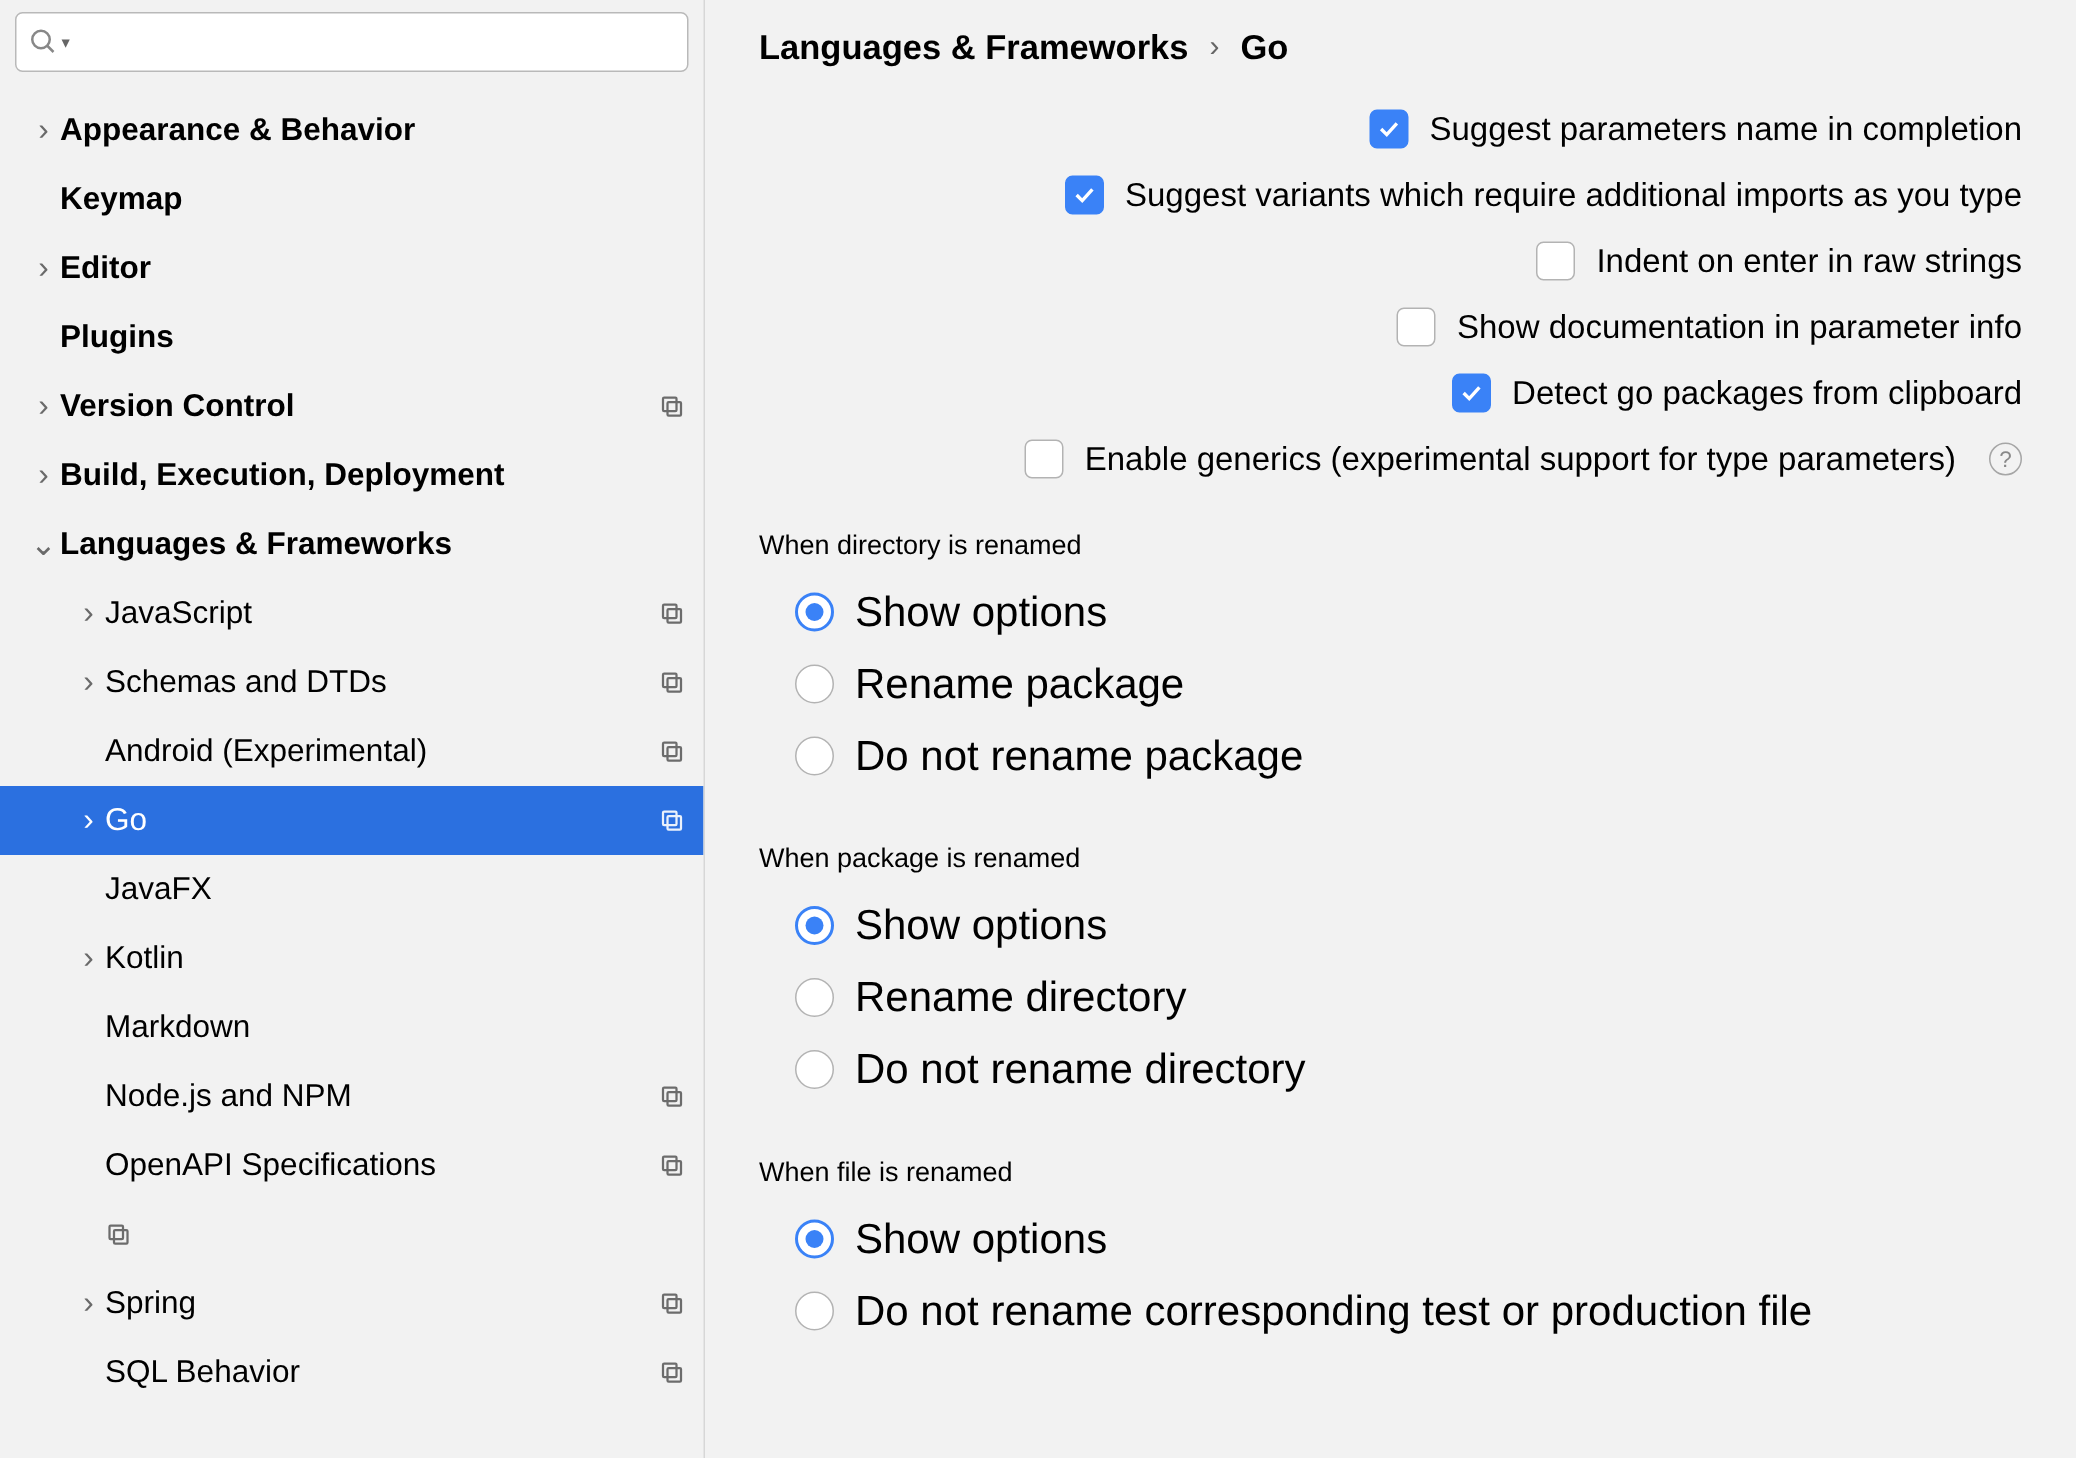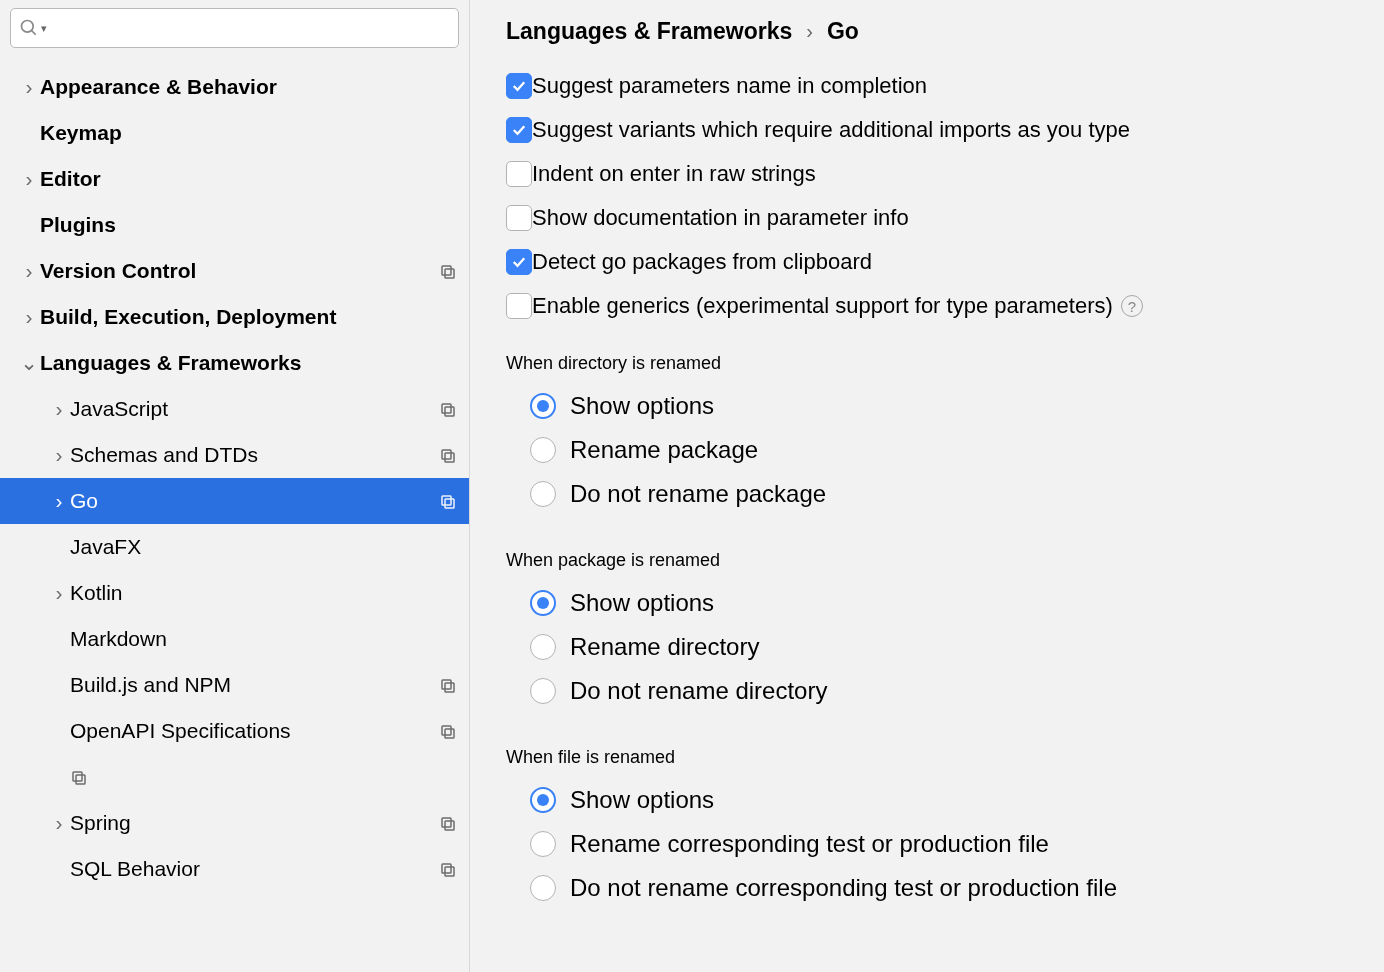"Suggest parameters name in completion" .check-row { gap: none -> 14px; justify-content: none -> flex-end }
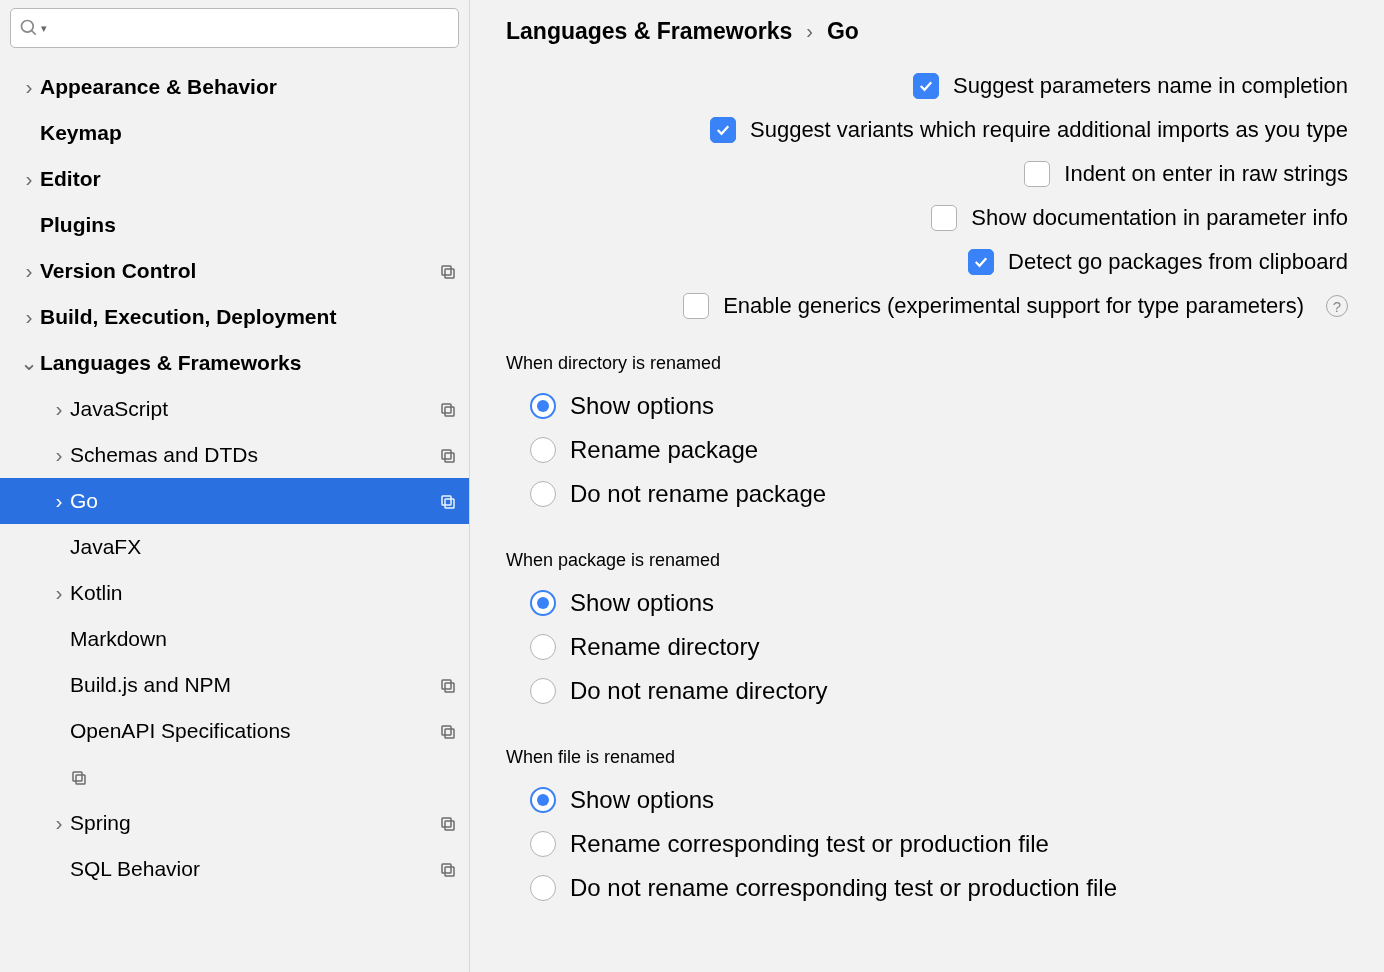"Show options" .radio-row { font-size: 24px -> 28px }
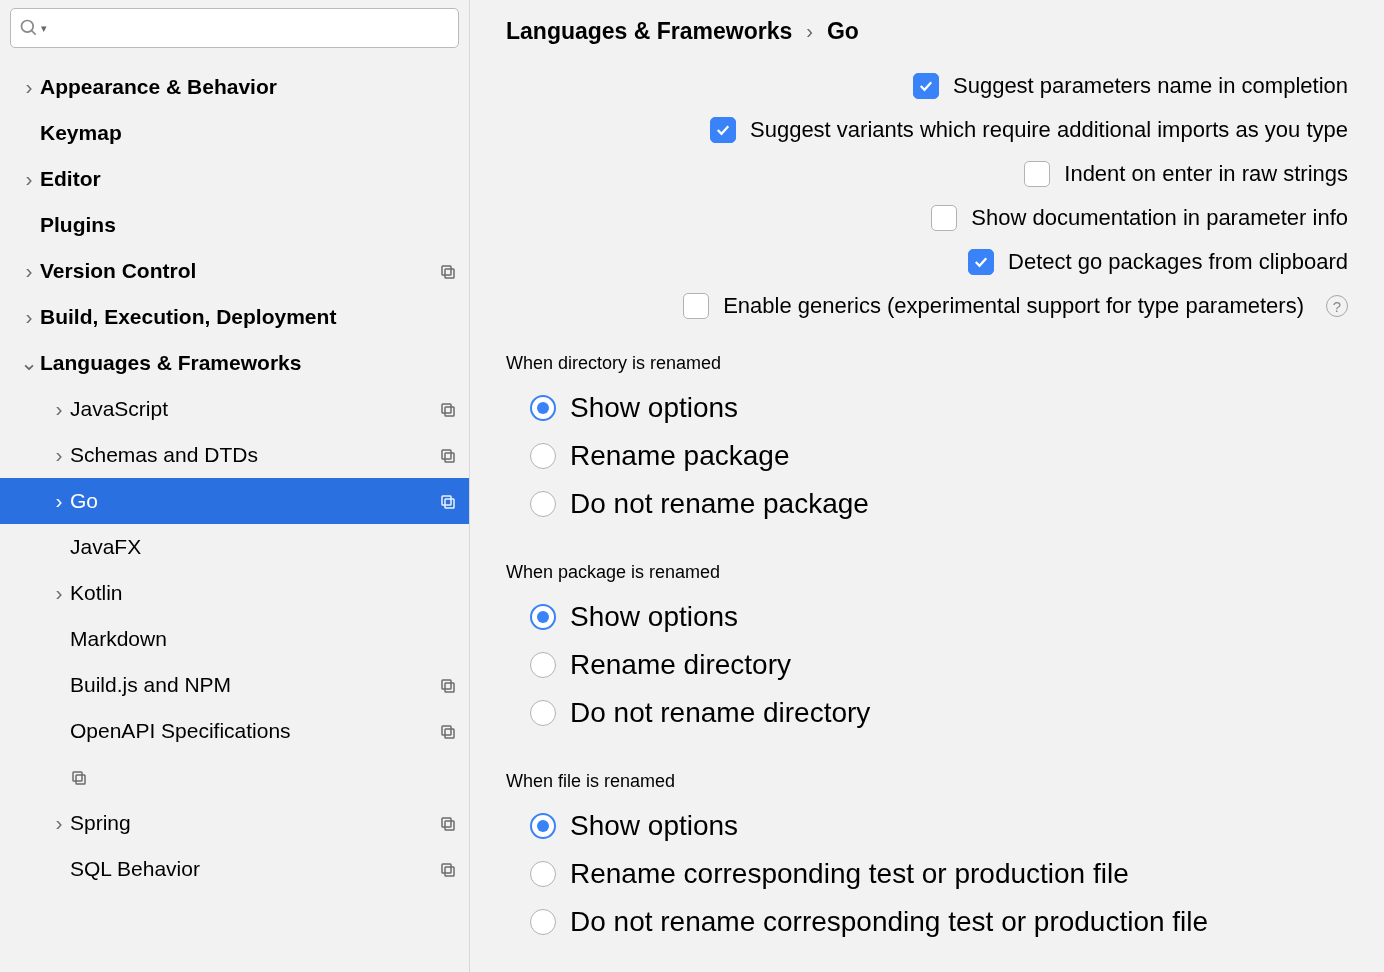"Android (Experimental)" div.tree-row { html: none -> <div> <span>›</span> <span>Android (Experimental)</span> <span><svg> <rect></rect> <rect></rect> </svg></span> </div> }
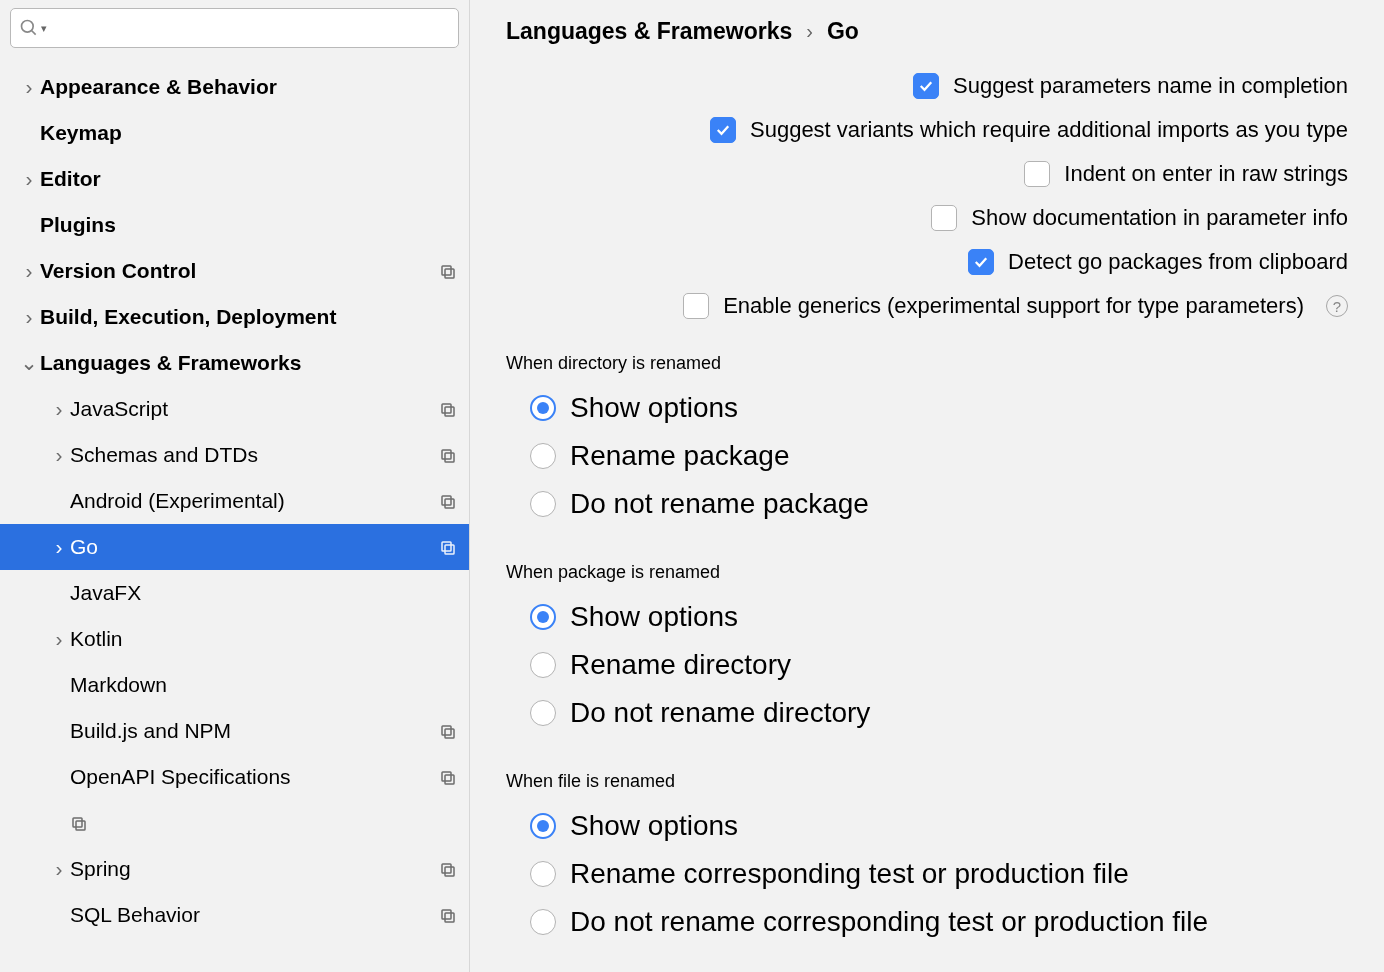"Build.js and NPM" span.label { text: Build.js -> Node.js }
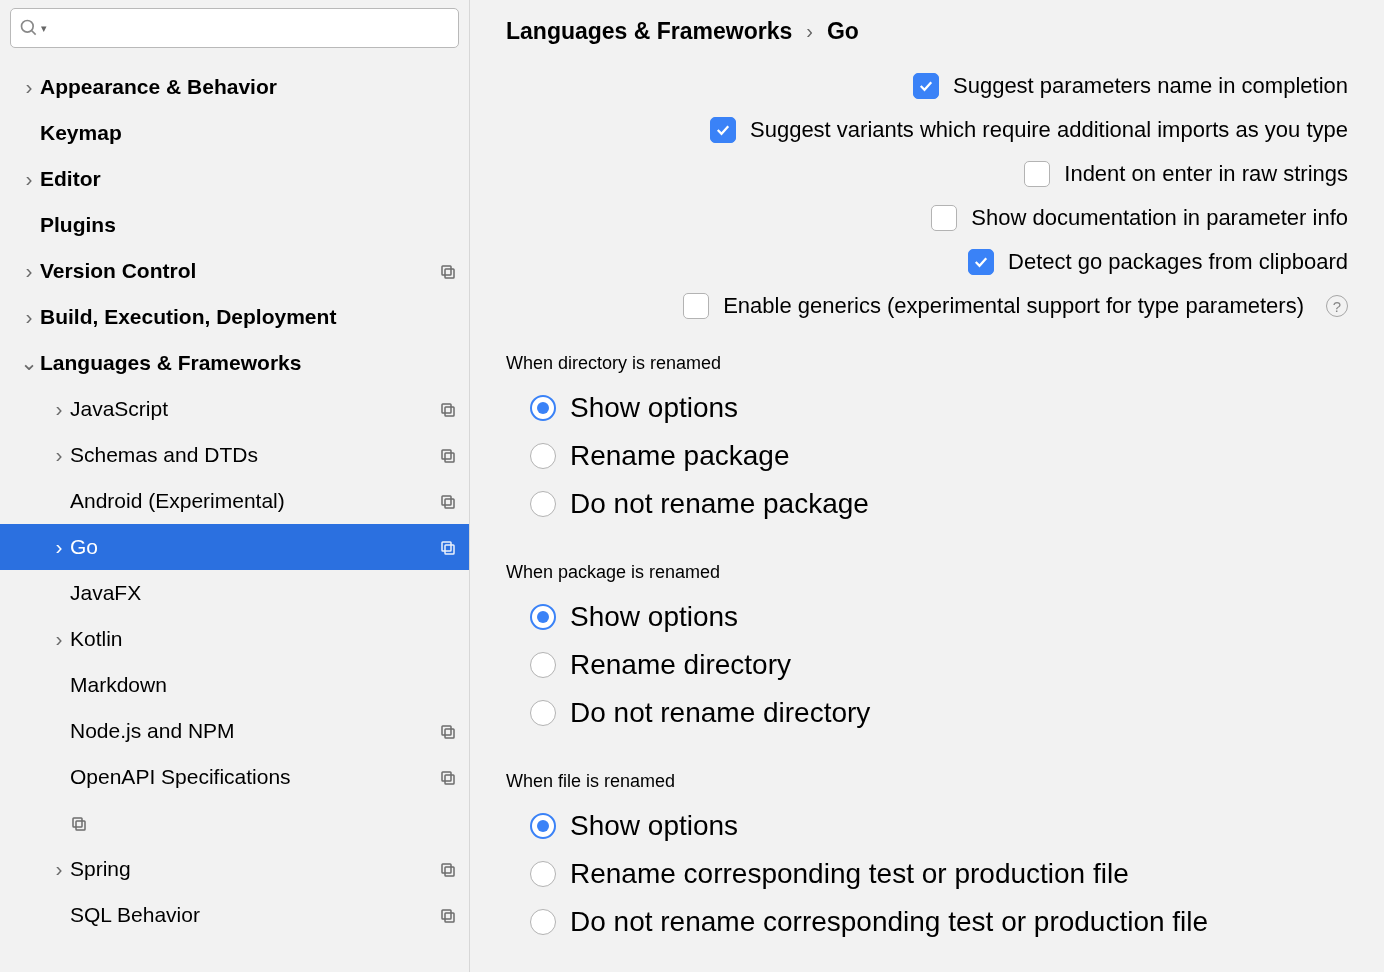"Rename corresponding test or production" div.radio-row { html: <div> <span></span> <span>Rename corresponding test or production file</span> </div> -> none }
